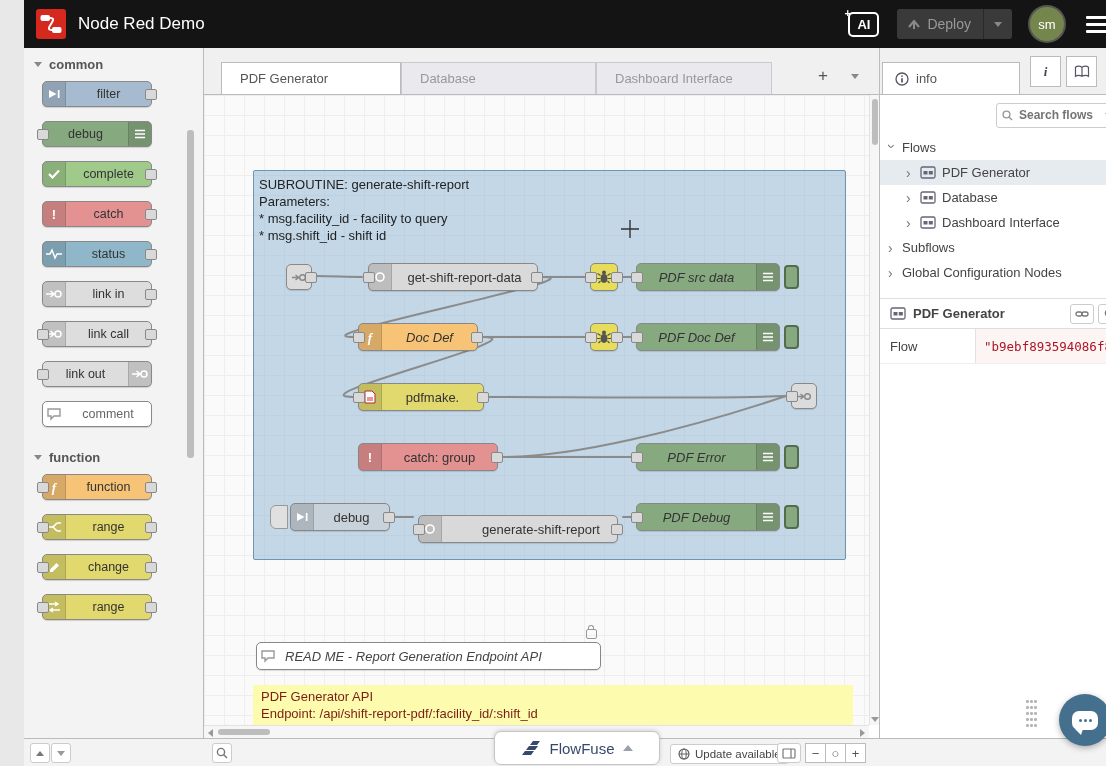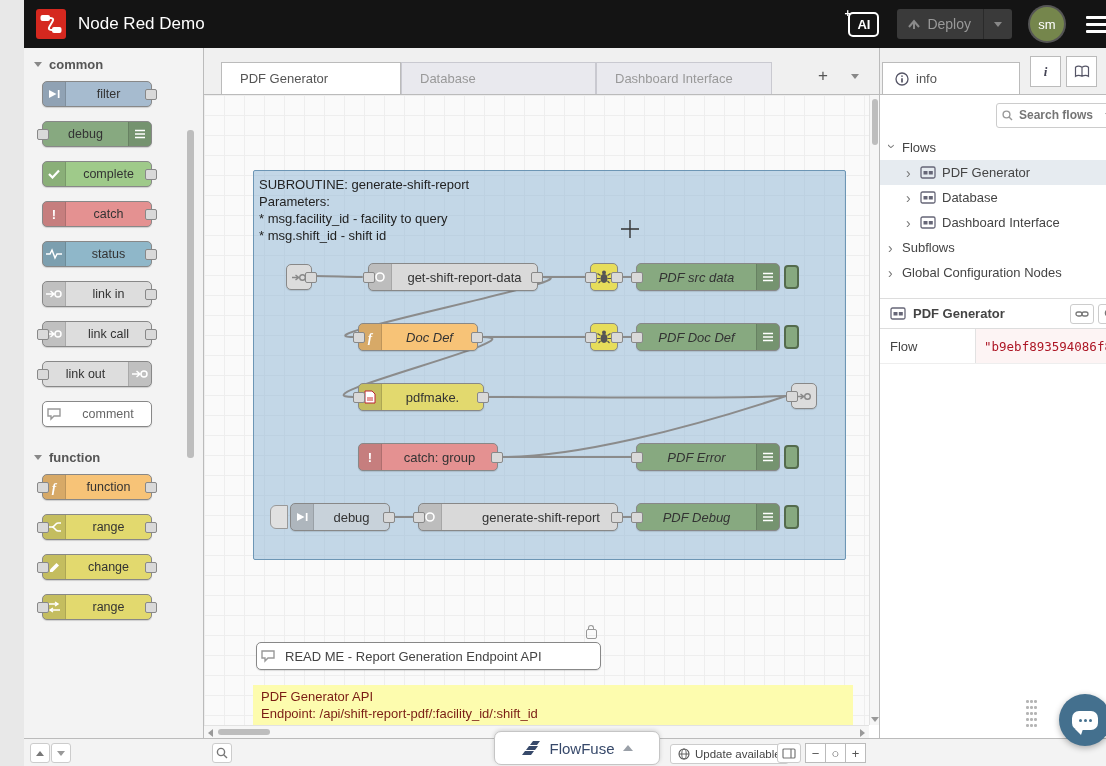"generate-shift-report" div.fnode { top: 408px -> 420px }
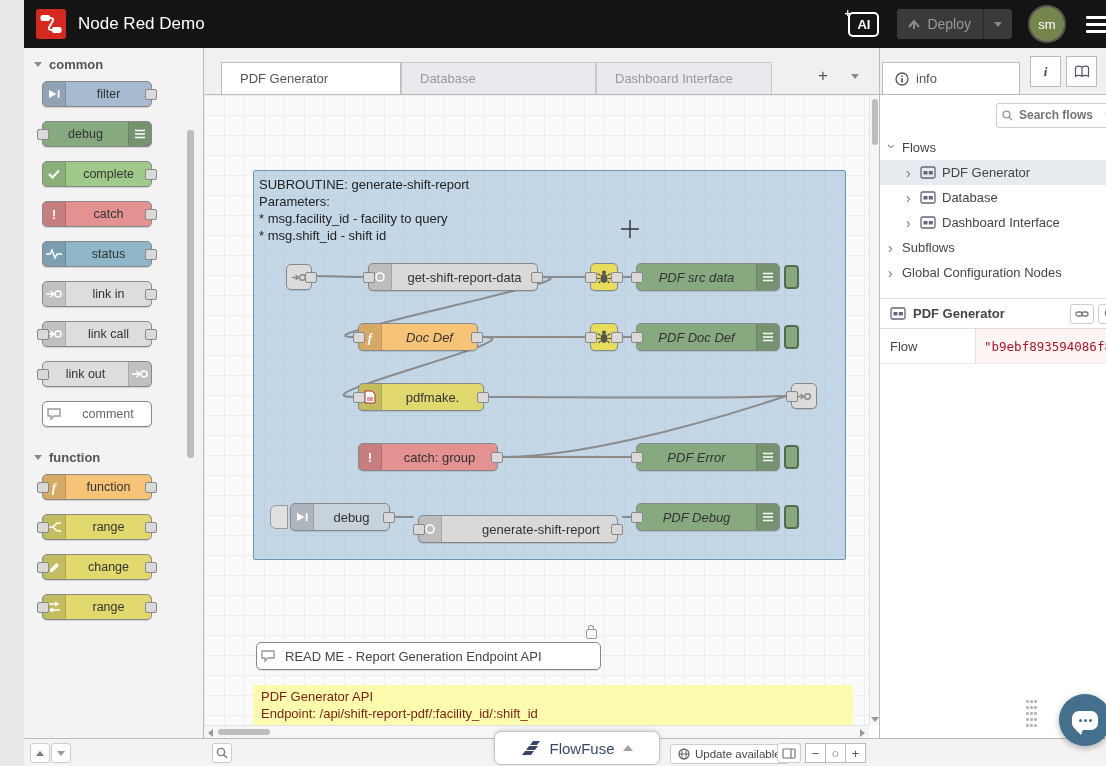"READ ME - Report Generation" .cmt-node .nlabel { font-style: none -> italic }
